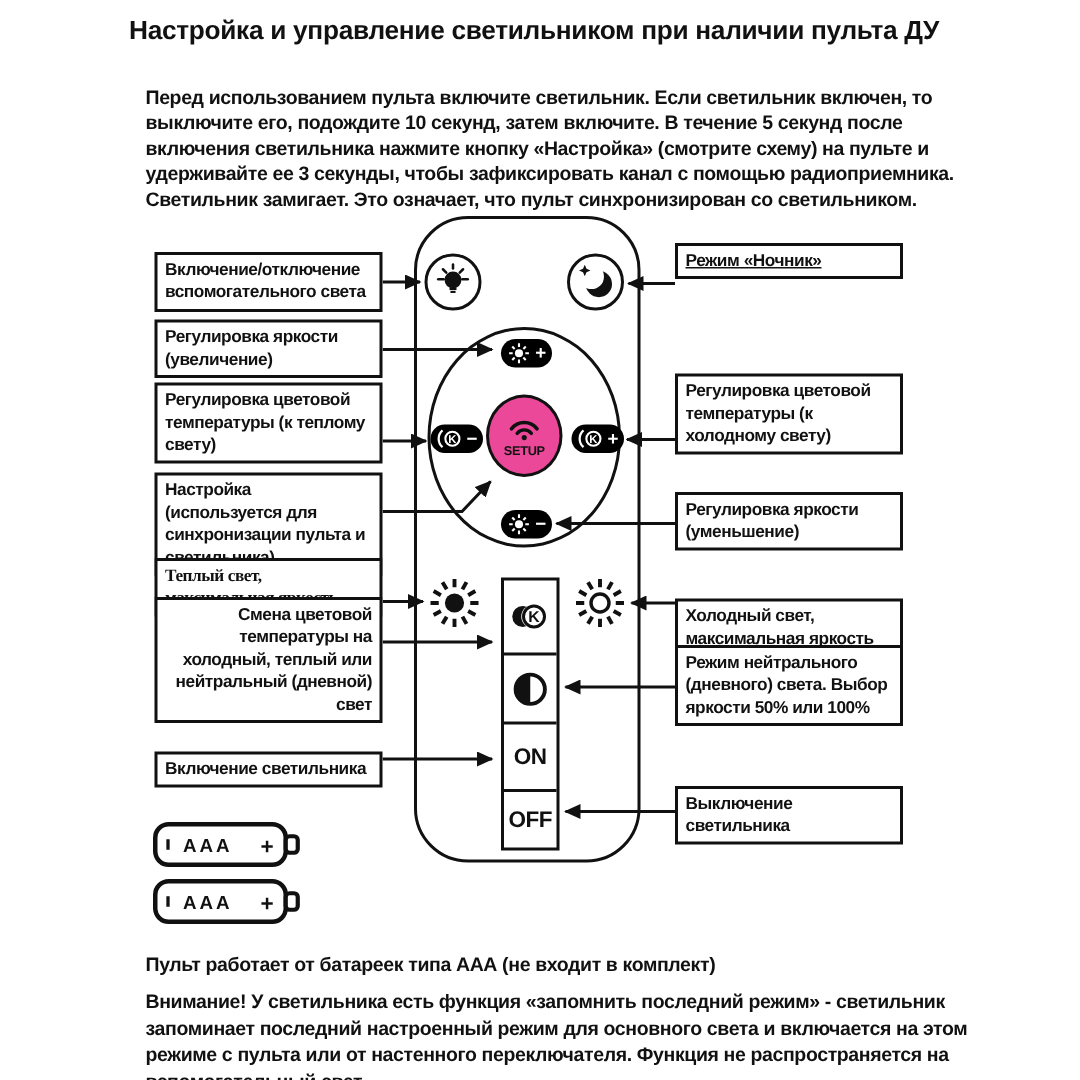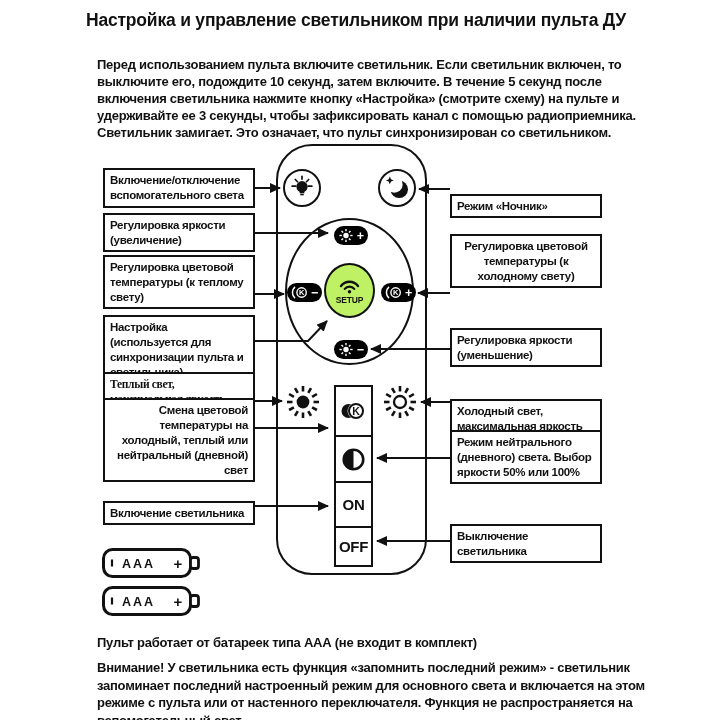"Режим «Ночник»" div.abs { text-decoration: none -> underline; top: 194px -> 162px }
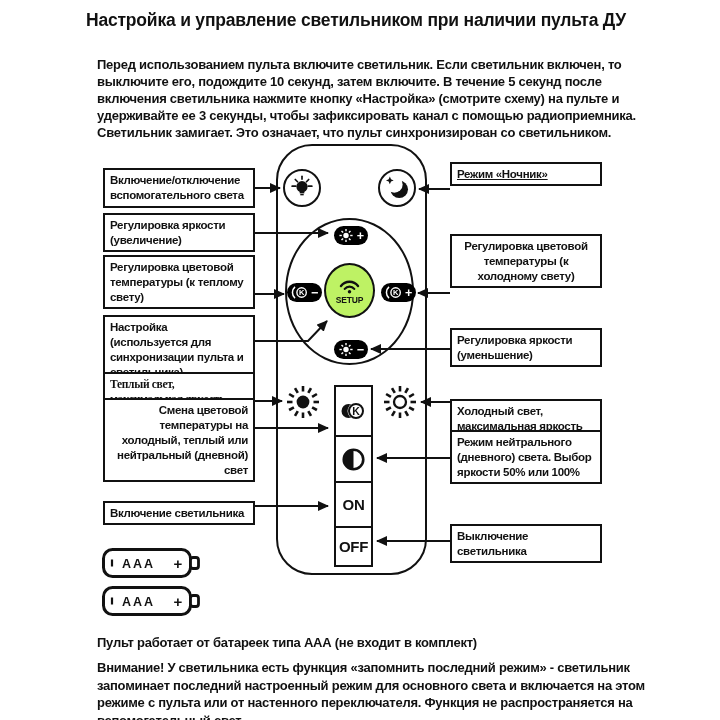"Регулировка цветовой температуры (к холодному" div.abs { text-align: center -> none; top: 234px -> 249px }
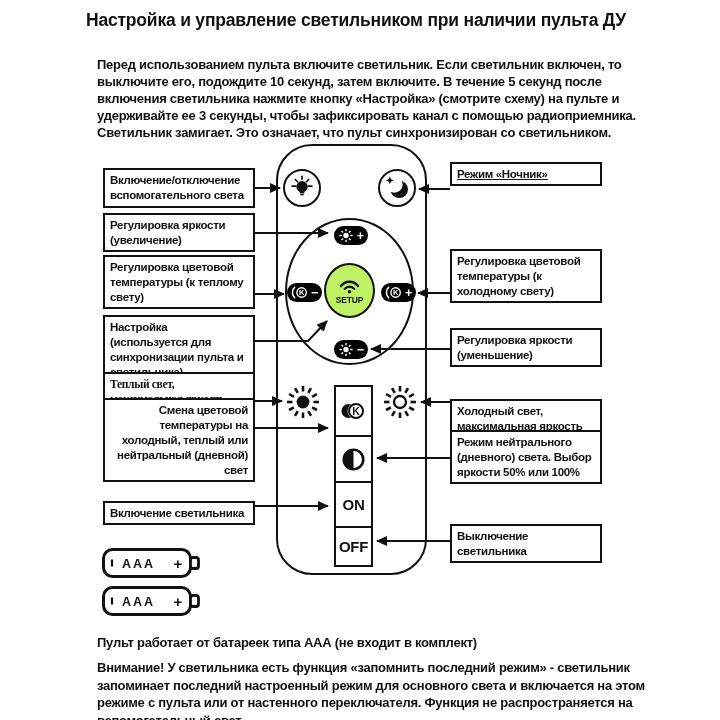"SETUP" .setup-btn { background: #bef264 -> #ec4899 }
